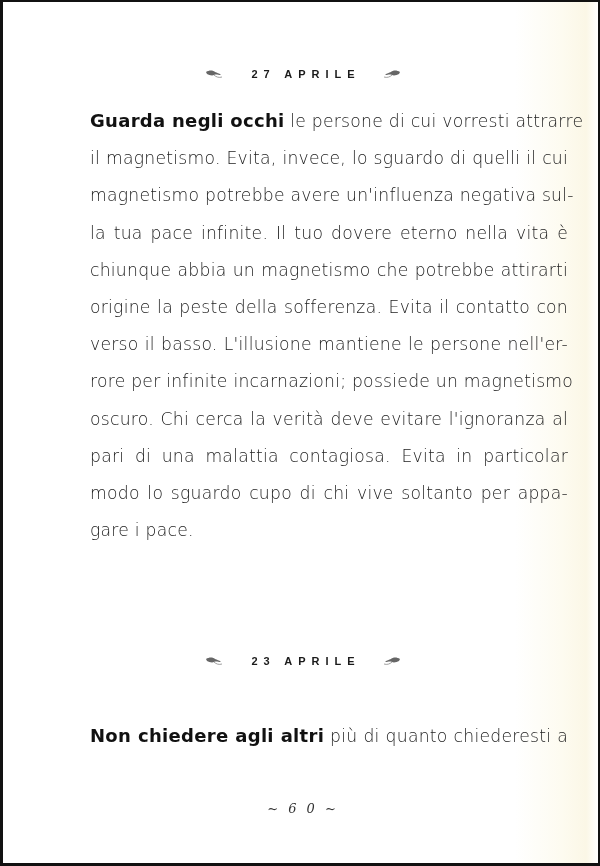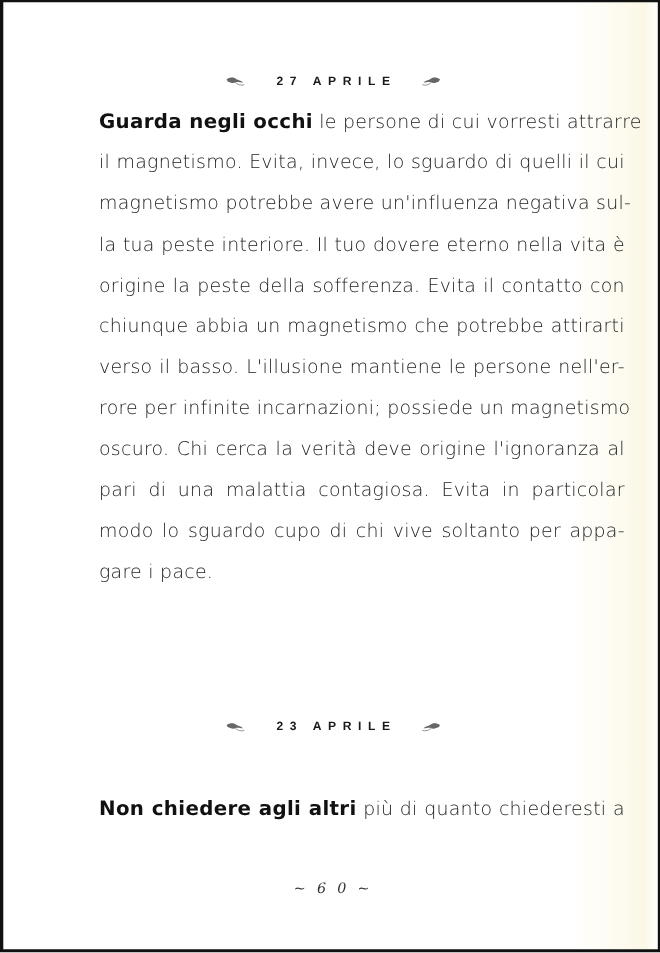"Guarda negli occhi le persone" div.entry { top: 90px -> 100px }
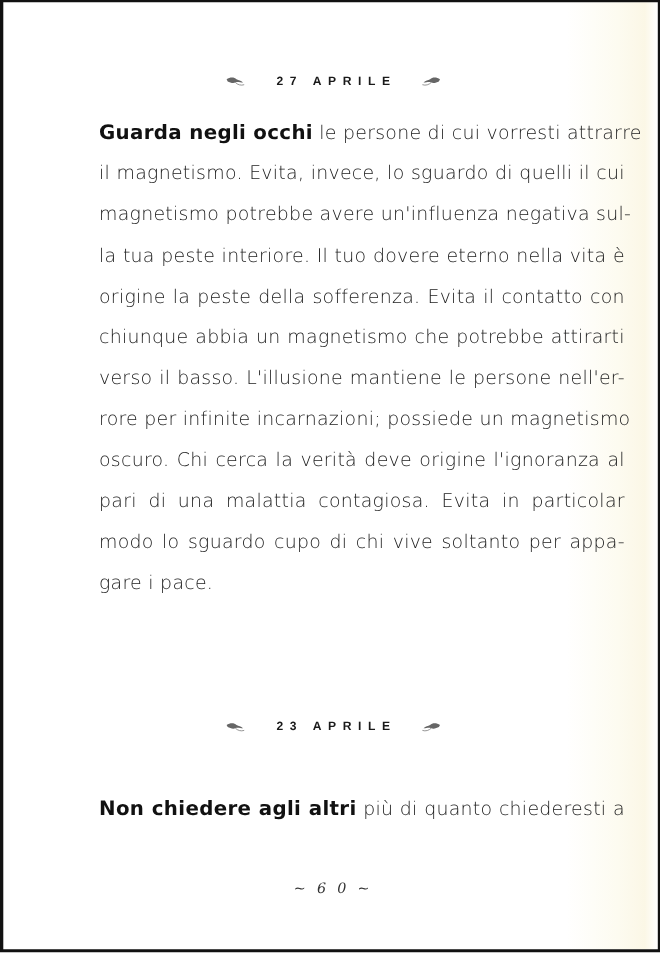"la tua peste interiore. Il" span.line { text: peste interiore -> pace infinite }
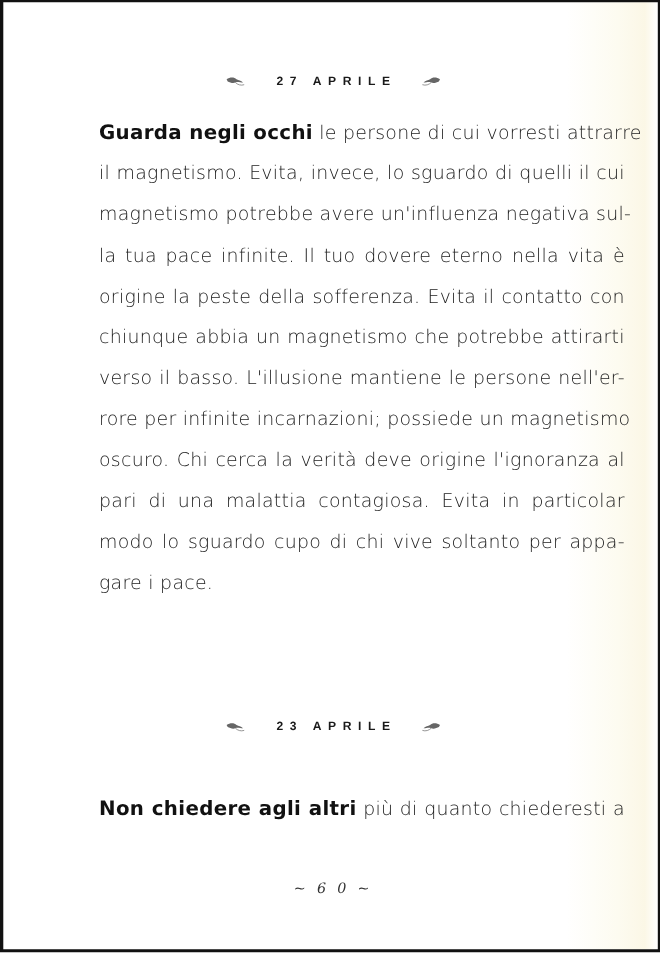"origine la peste della sofferenza." span.line { order: before "chiunque abbia un magnetismo che" -> after "chiunque abbia un magnetismo che" }
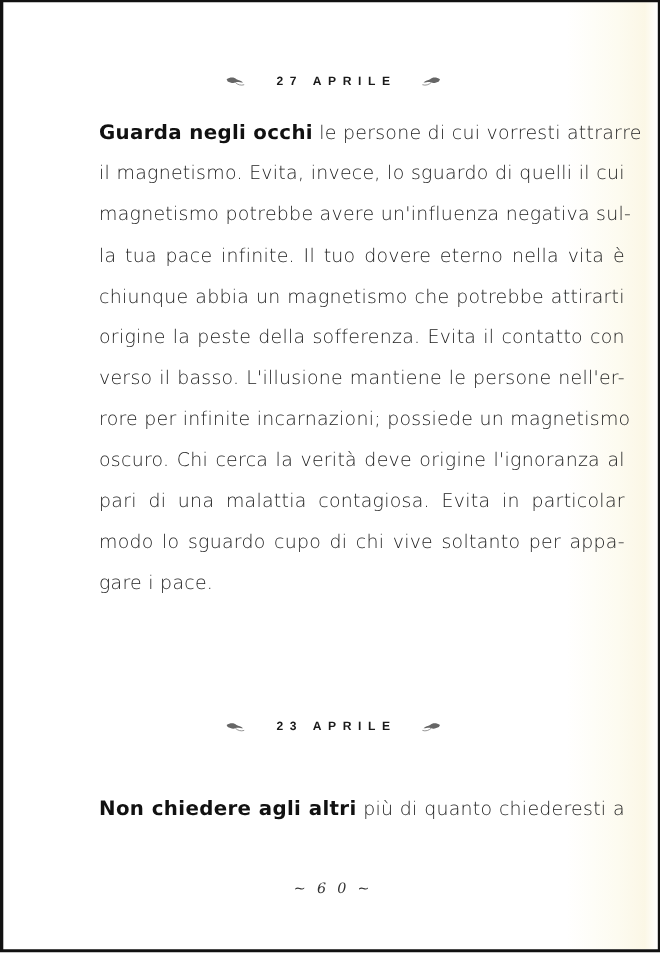"oscuro. Chi cerca la verità" span.line { text: origine -> evitare }
